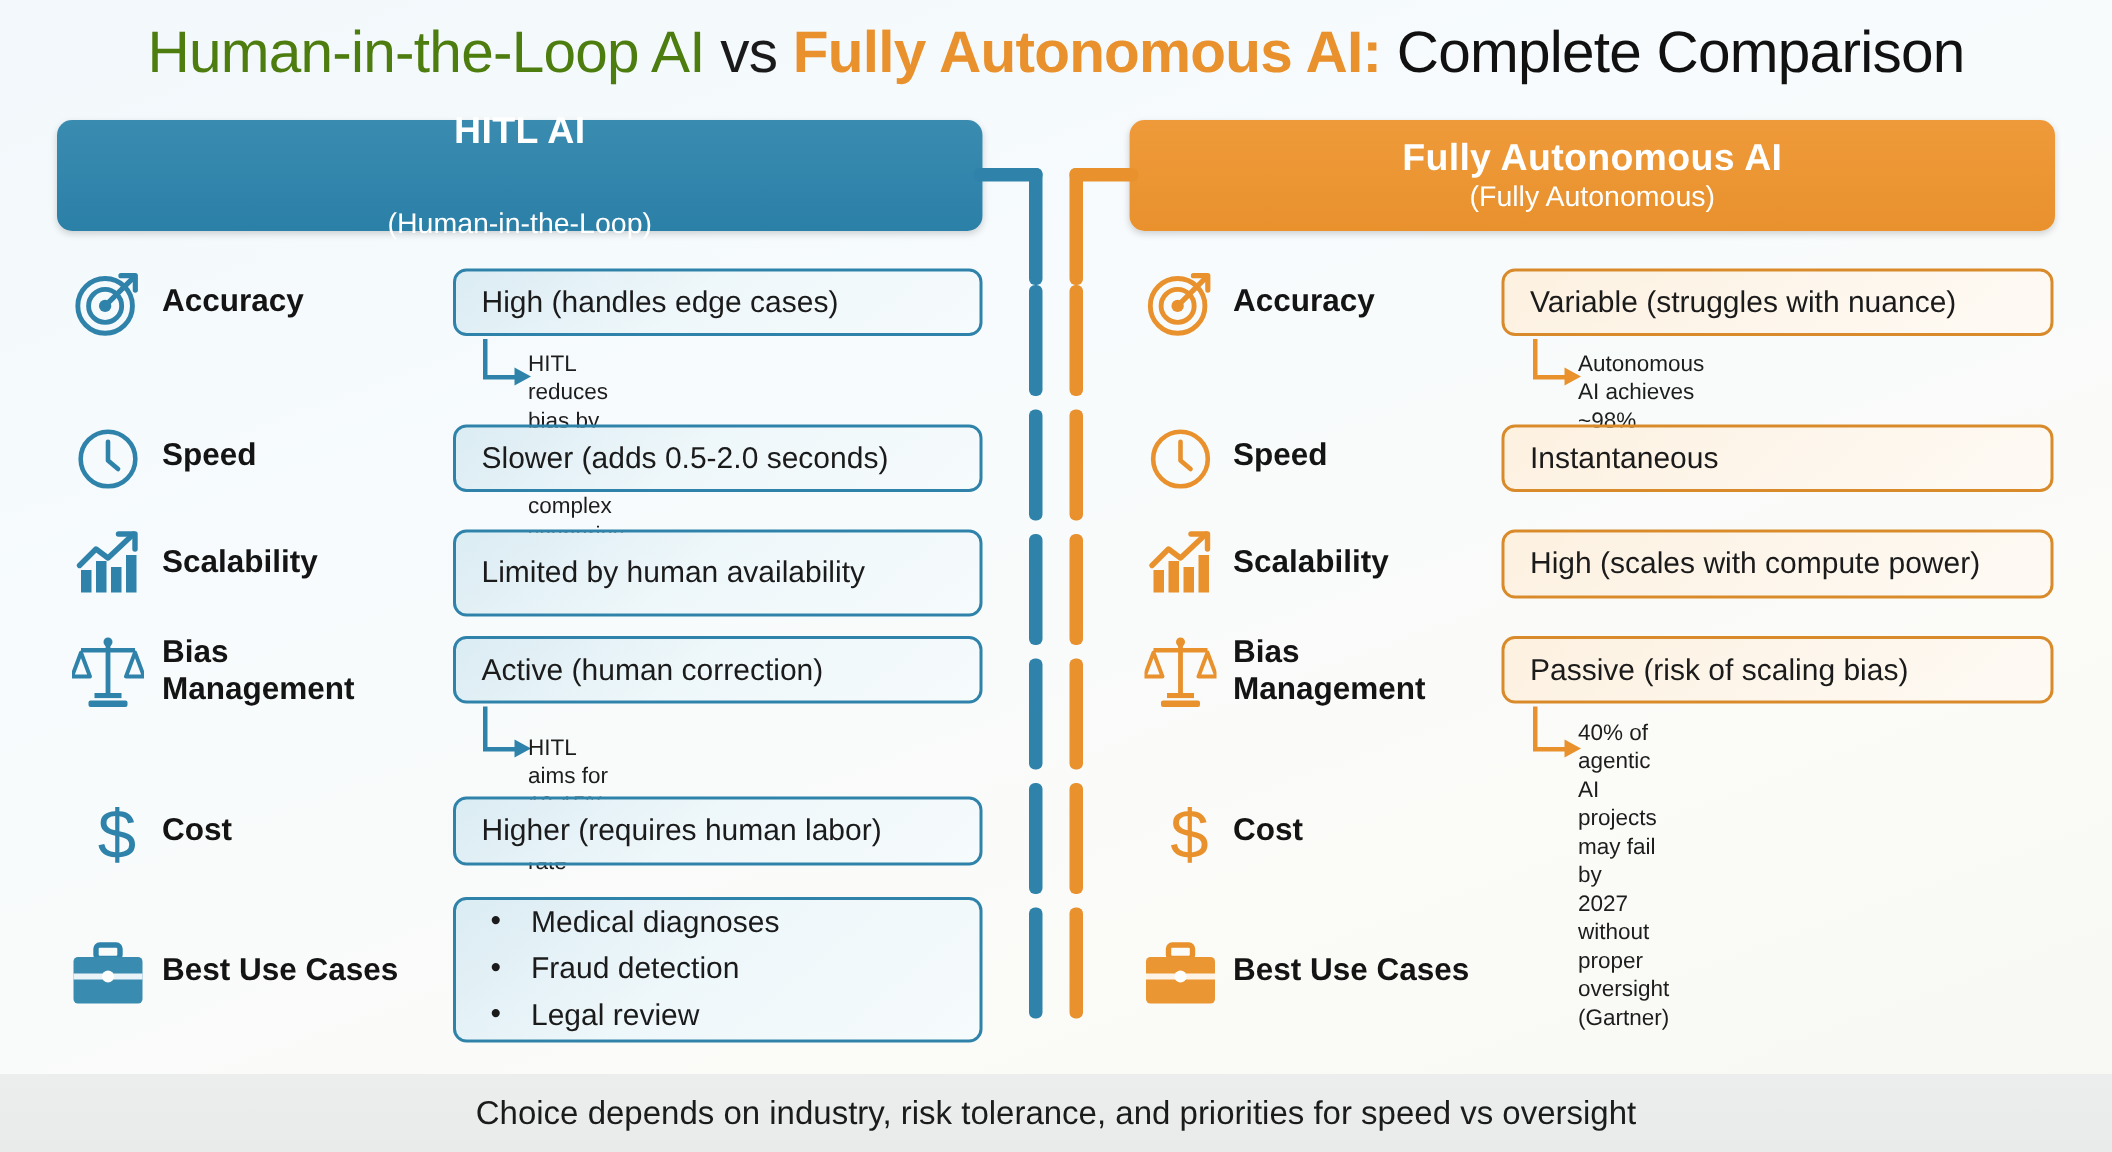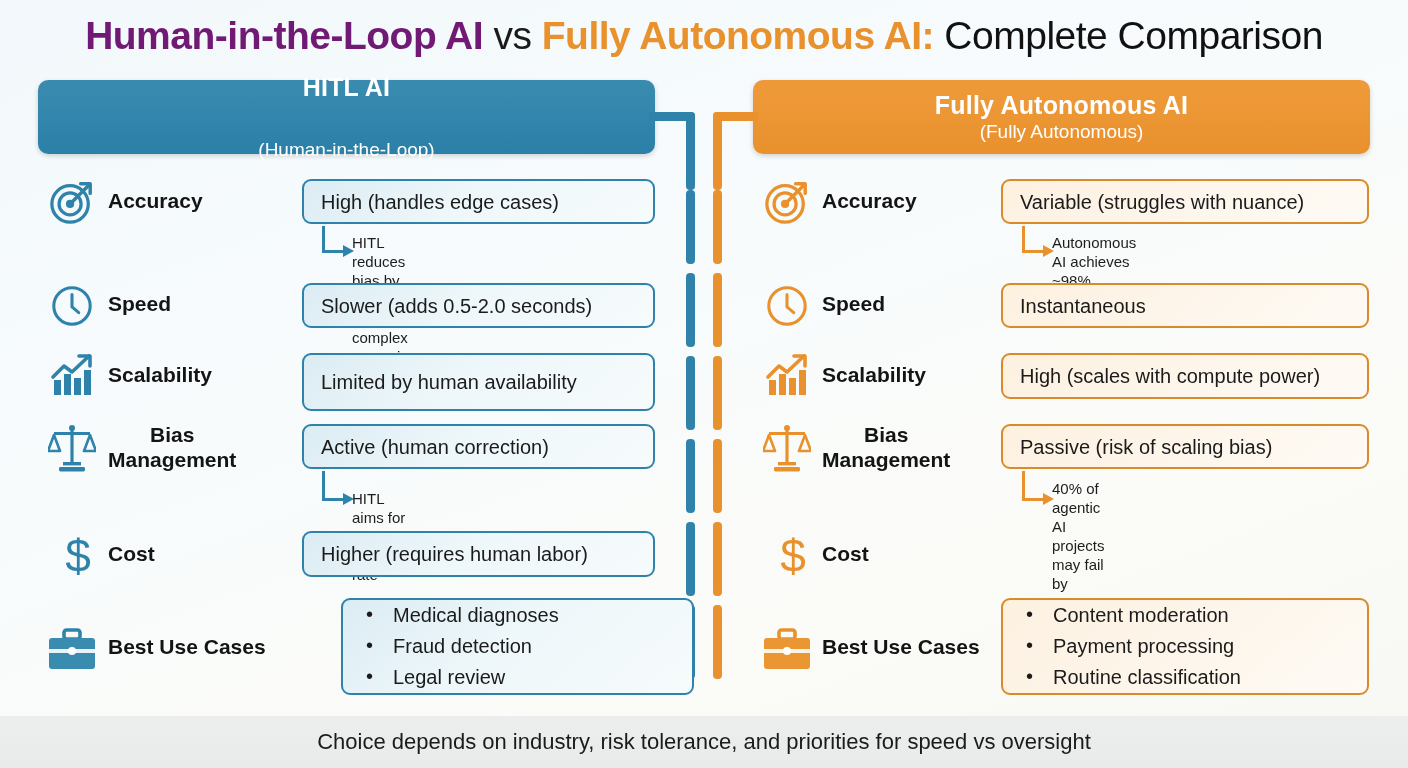"Human-in-the-Loop AI" .title .t-blue { color: #701a75 -> #4d7c0f; font-weight: bold -> normal }
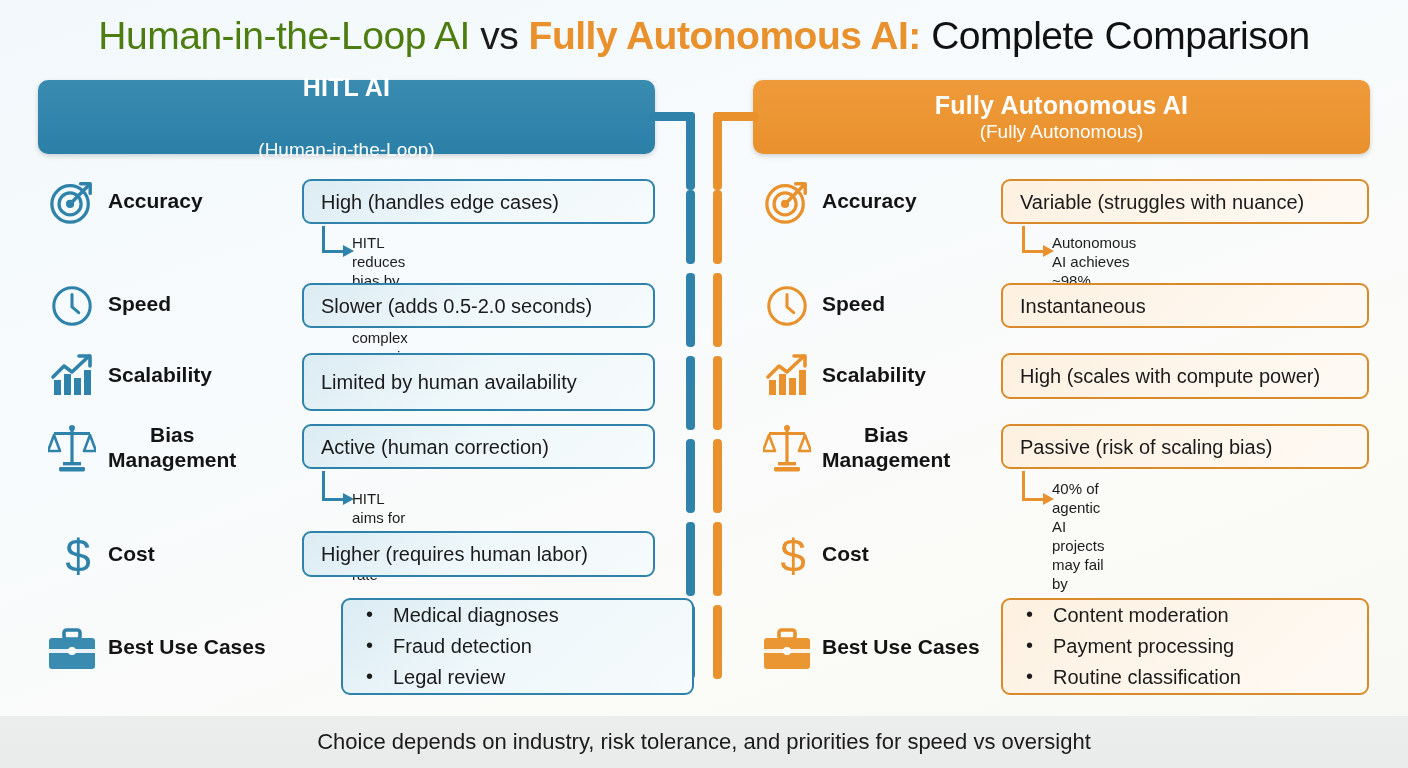"Accuracy" .row-label { text-align: center -> none }
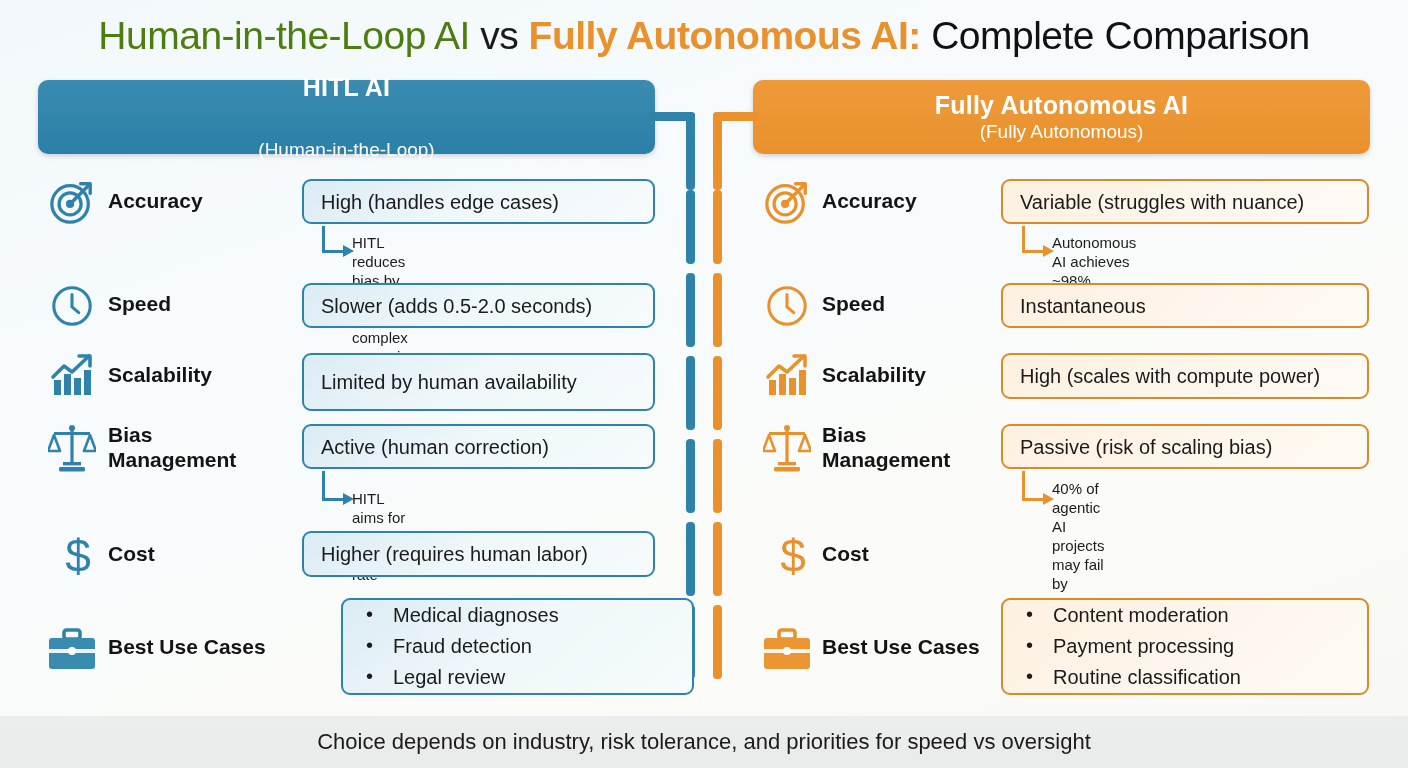"Medical diagnoses" div.val-box { margin-left: 39px -> none }
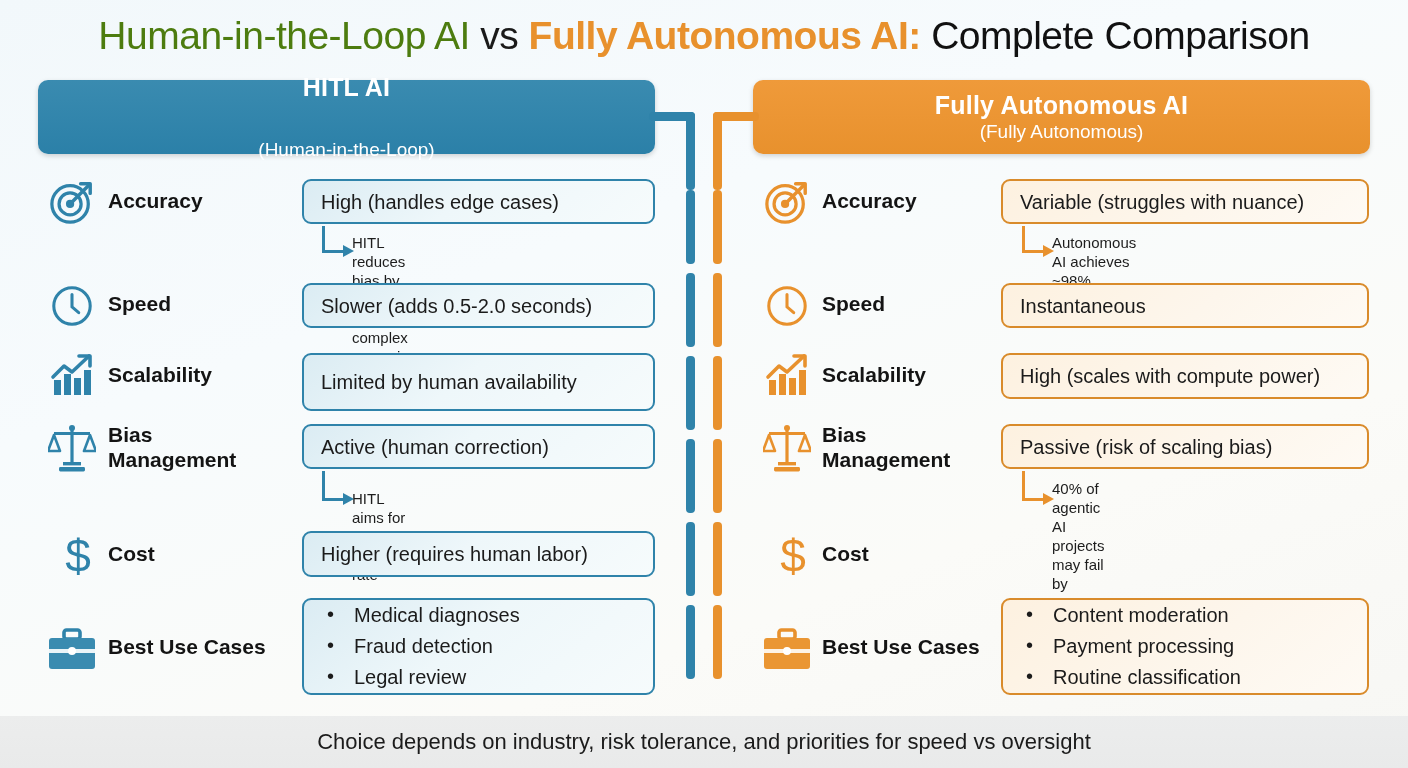"Content moderation" div.val-box { html: <div> <ul> <li>Content moderation</li> <li>Payment processing</li> <li>Routine classification</li> </ul> </div> -> none }
